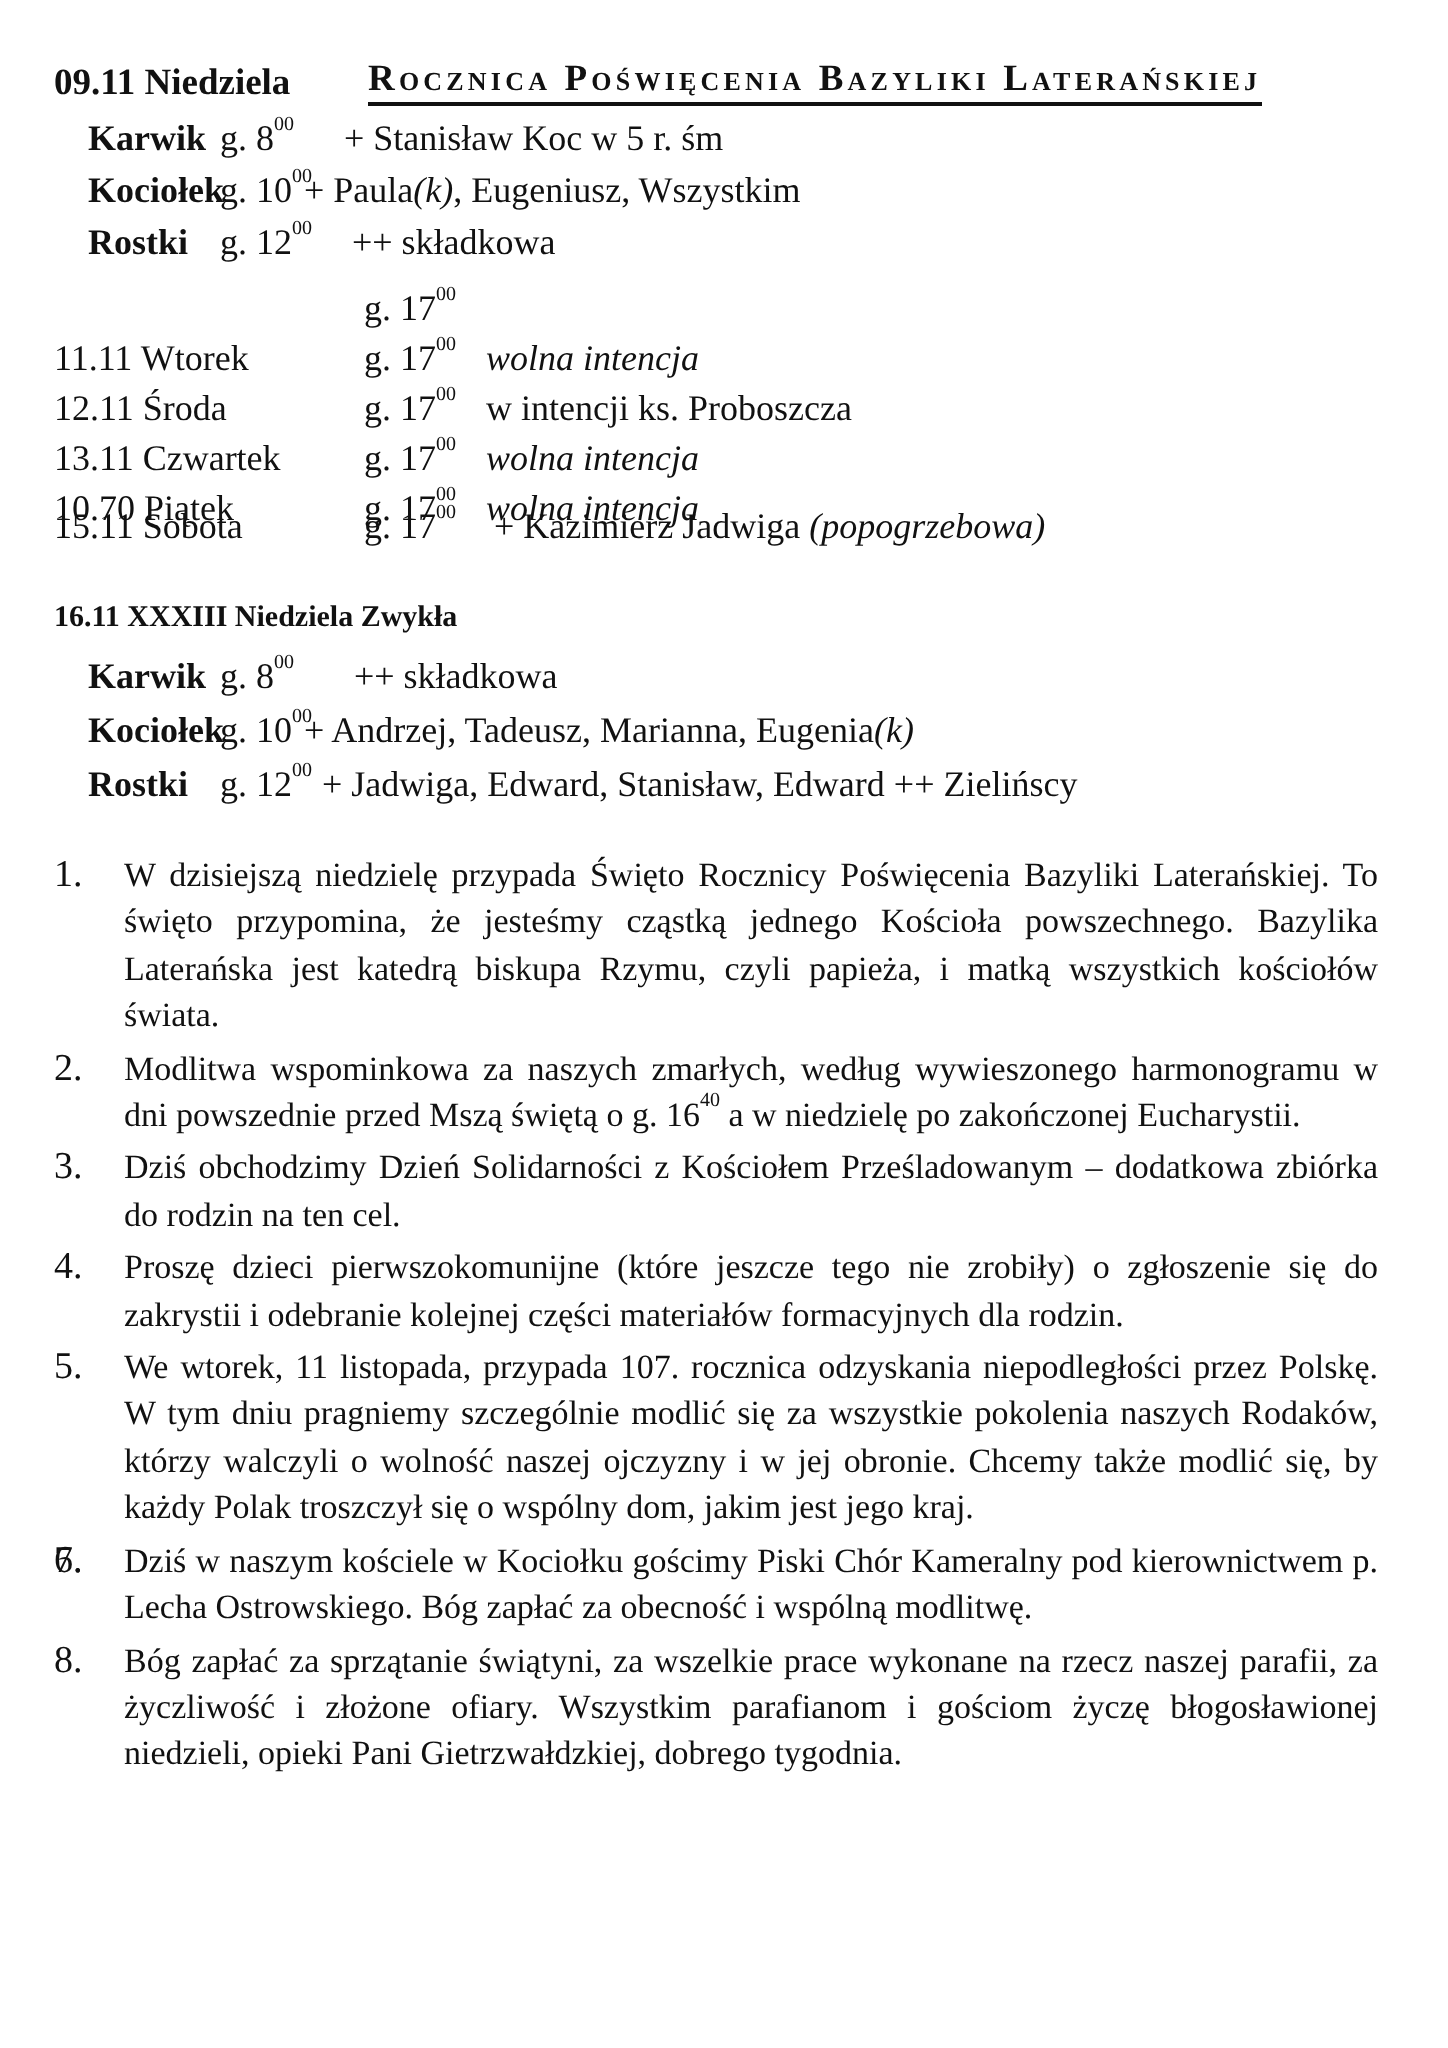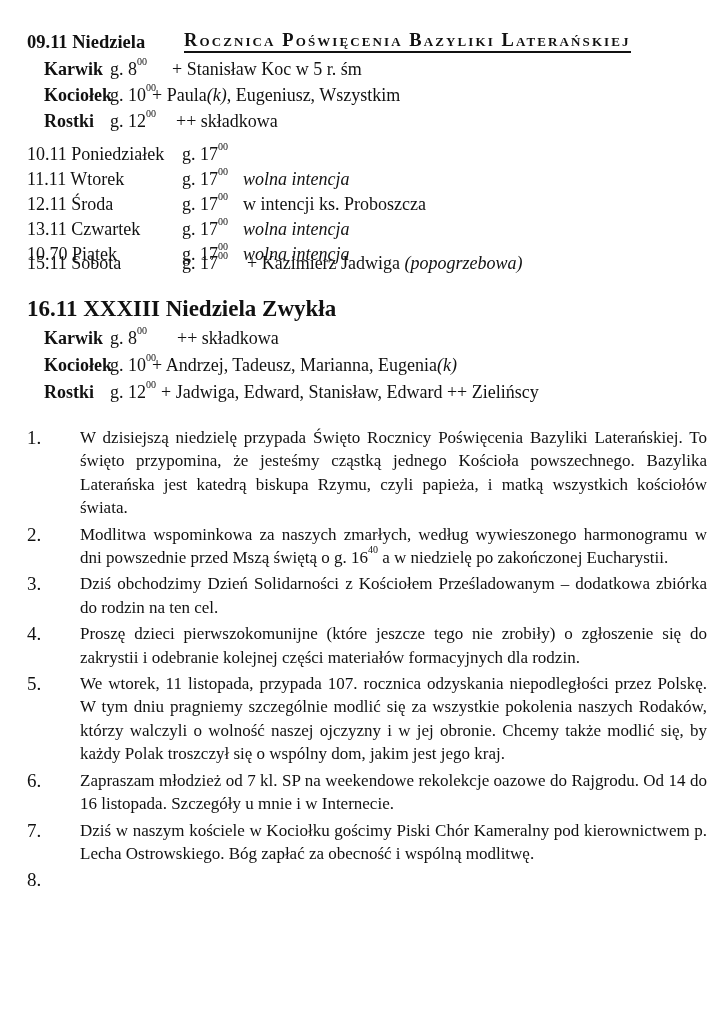"10.11 Poniedziałek" span.wd-day { html: <span>10.11 Poniedziałek</span> -> none }
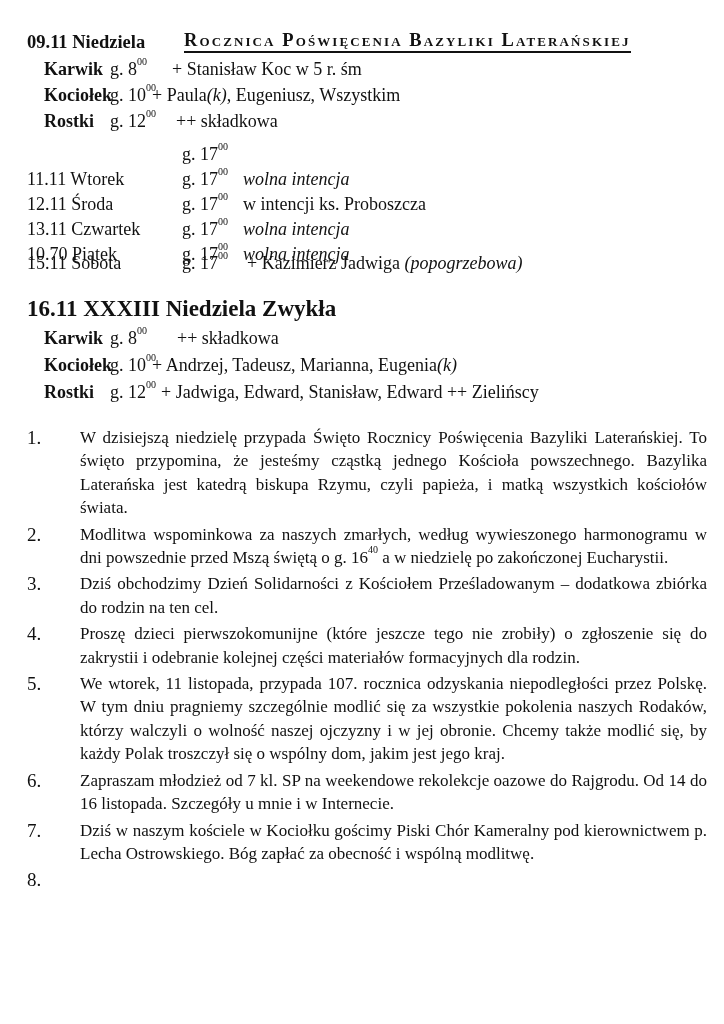"16.11 XXXIII Niedziela Zwykła" .sun2 { font-size: 23px -> 15px }
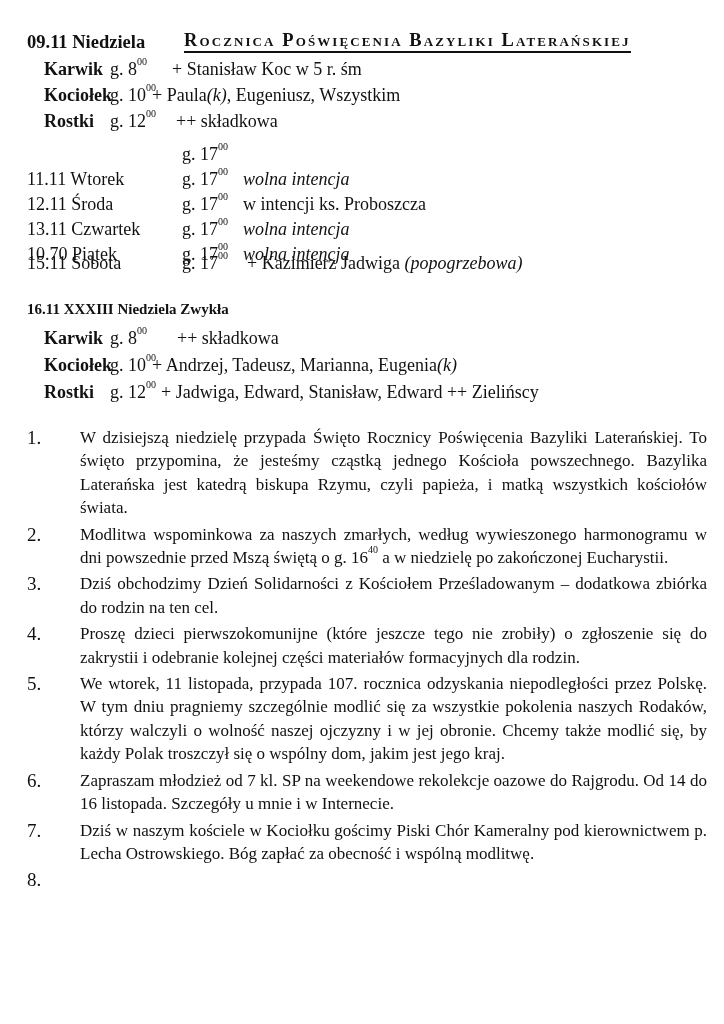"W dzisiejszą niedzielę przypada Święto" .notice .txt { margin-left: 80px -> 62px }
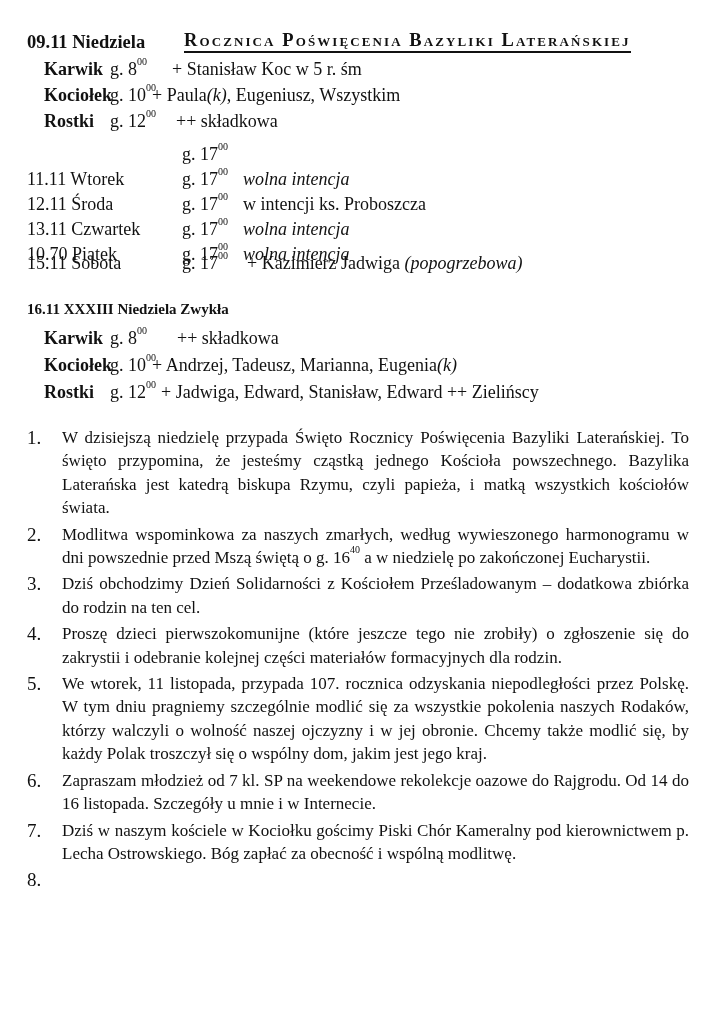"Zapraszam młodzież od 7 kl." span.txt { html: <span>Zapraszam młodzież od 7 kl. SP na weekendowe rekolekcje oazowe do Rajgrodu. Od 14 do 16 listopada. Szczegóły u mnie i w Internecie.</span> -> none }
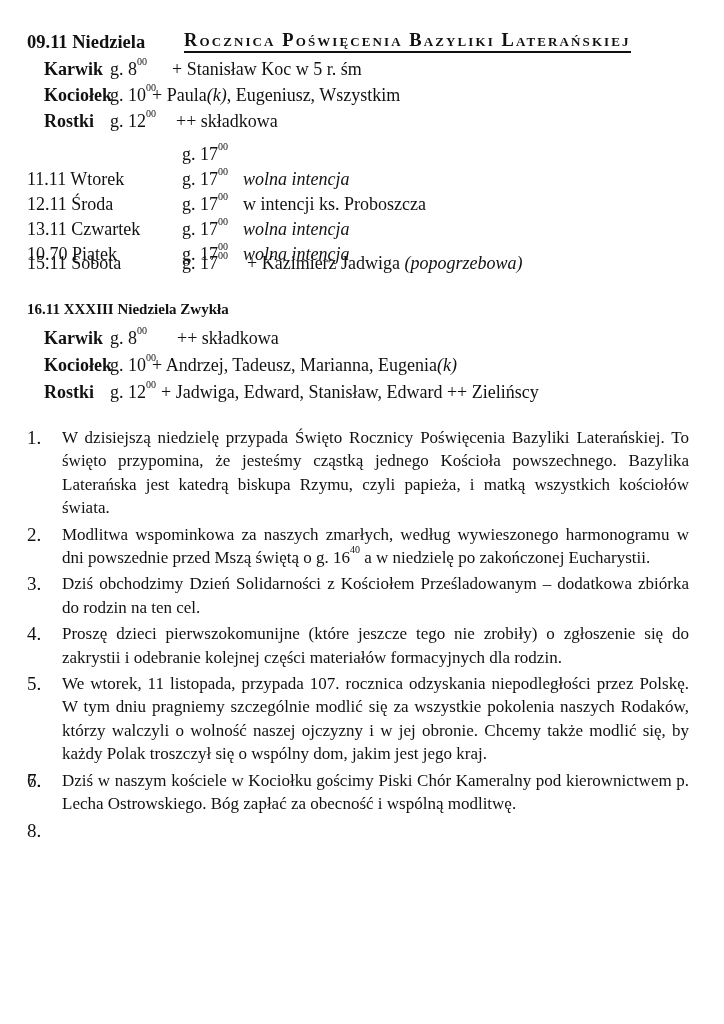"Bóg zapłać za sprzątanie świątyni," span.txt { html: none -> <span>Bóg zapłać za sprzątanie świątyni, za wszelkie prace wykonane na rzecz naszej parafii, za życzliwość i złożone ofiary. Wszystkim parafianom i gościom życzę błogosławionej niedzieli, opieki Pani Gietrzwałdzkiej, dobrego tygodnia.</span> }
